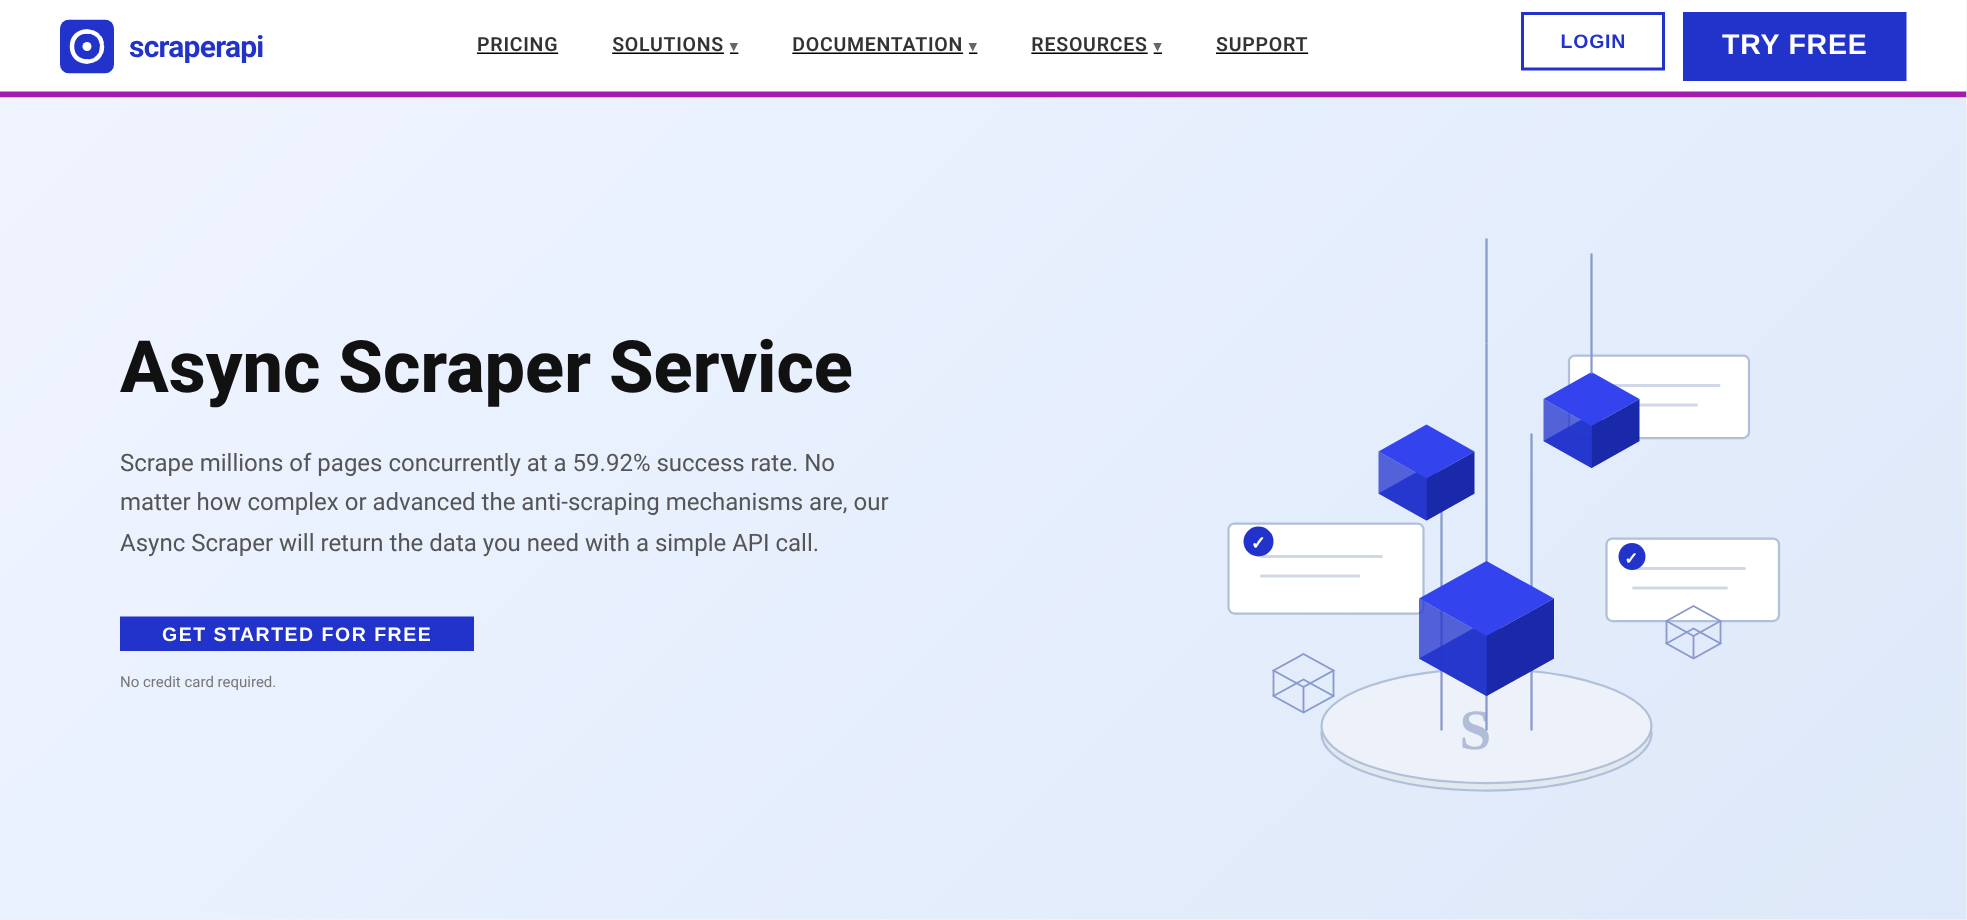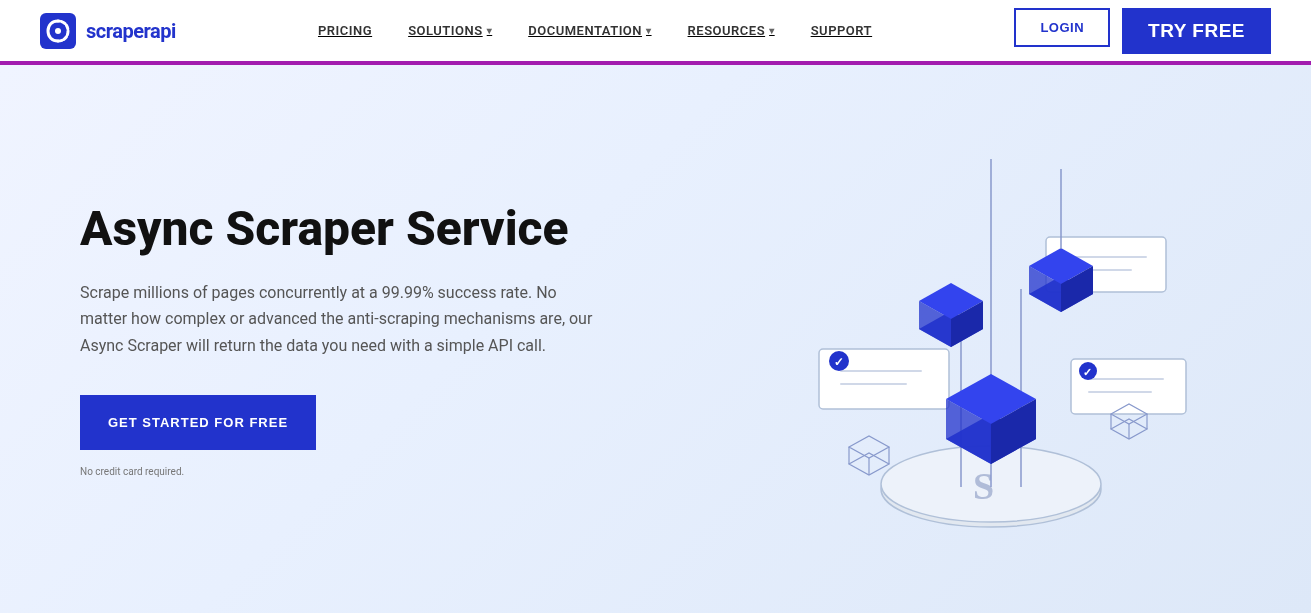"Scrape millions of pages concurrently" p.hero-description { text: 99.99% -> 59.92% }
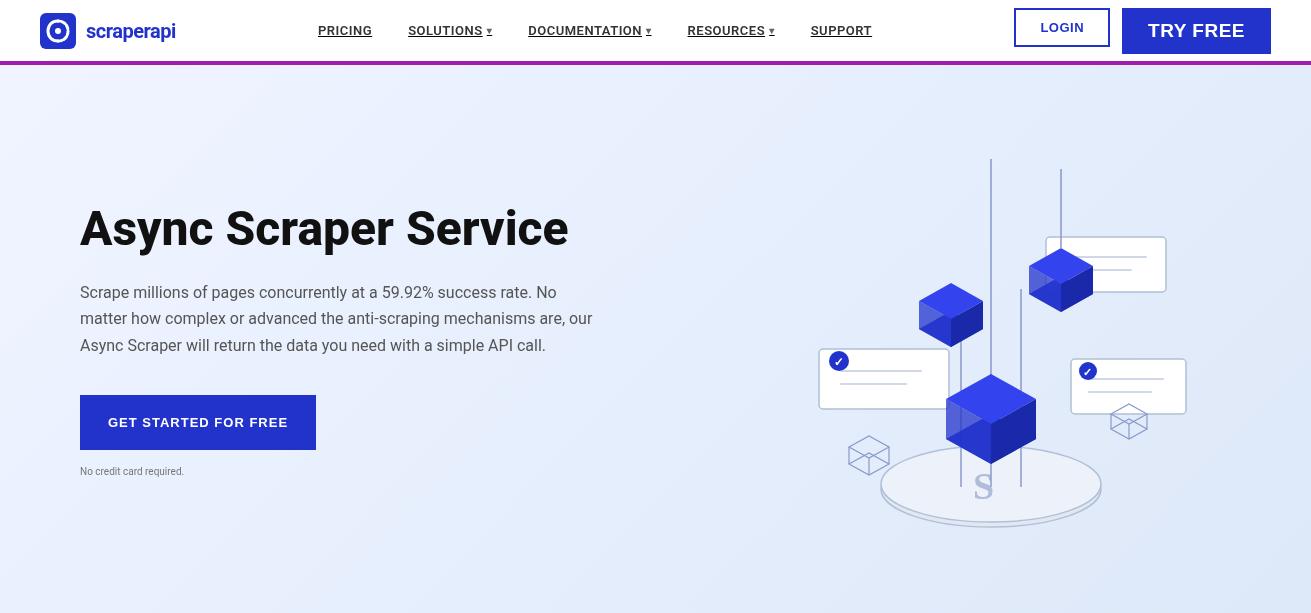"GET STARTED FOR FREE" .btn-get-started { padding: 20px 28px -> 4px 28px }
